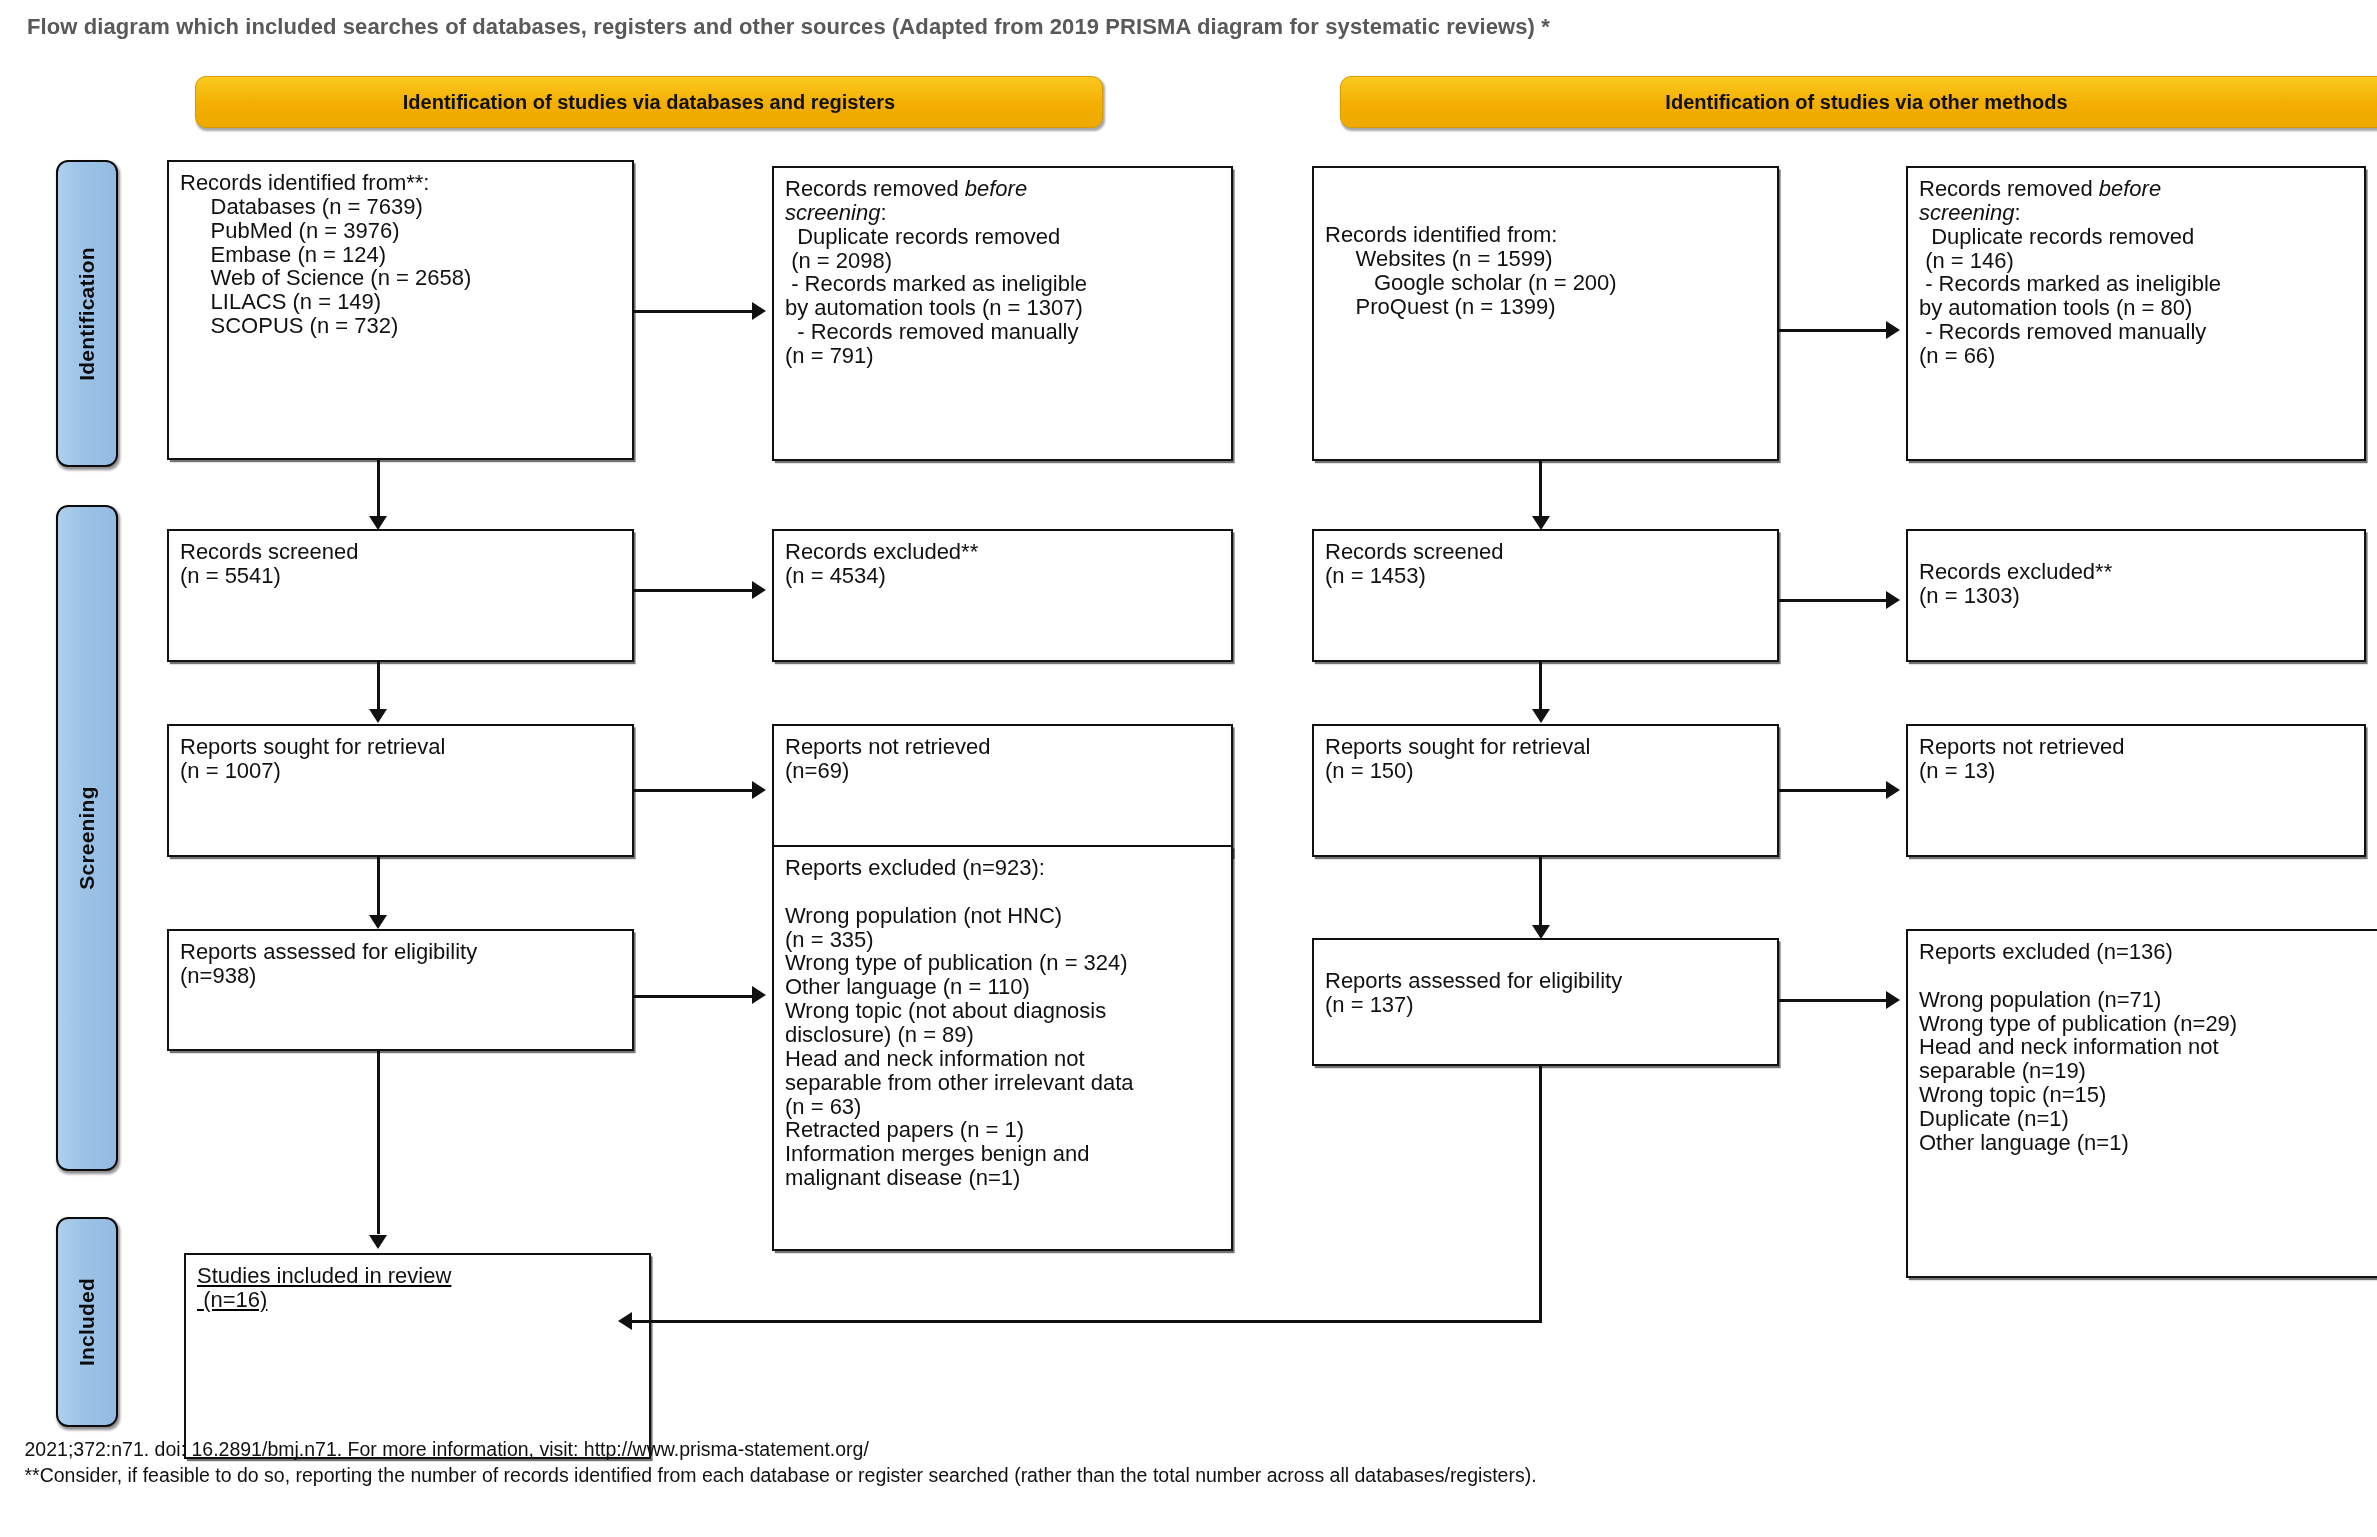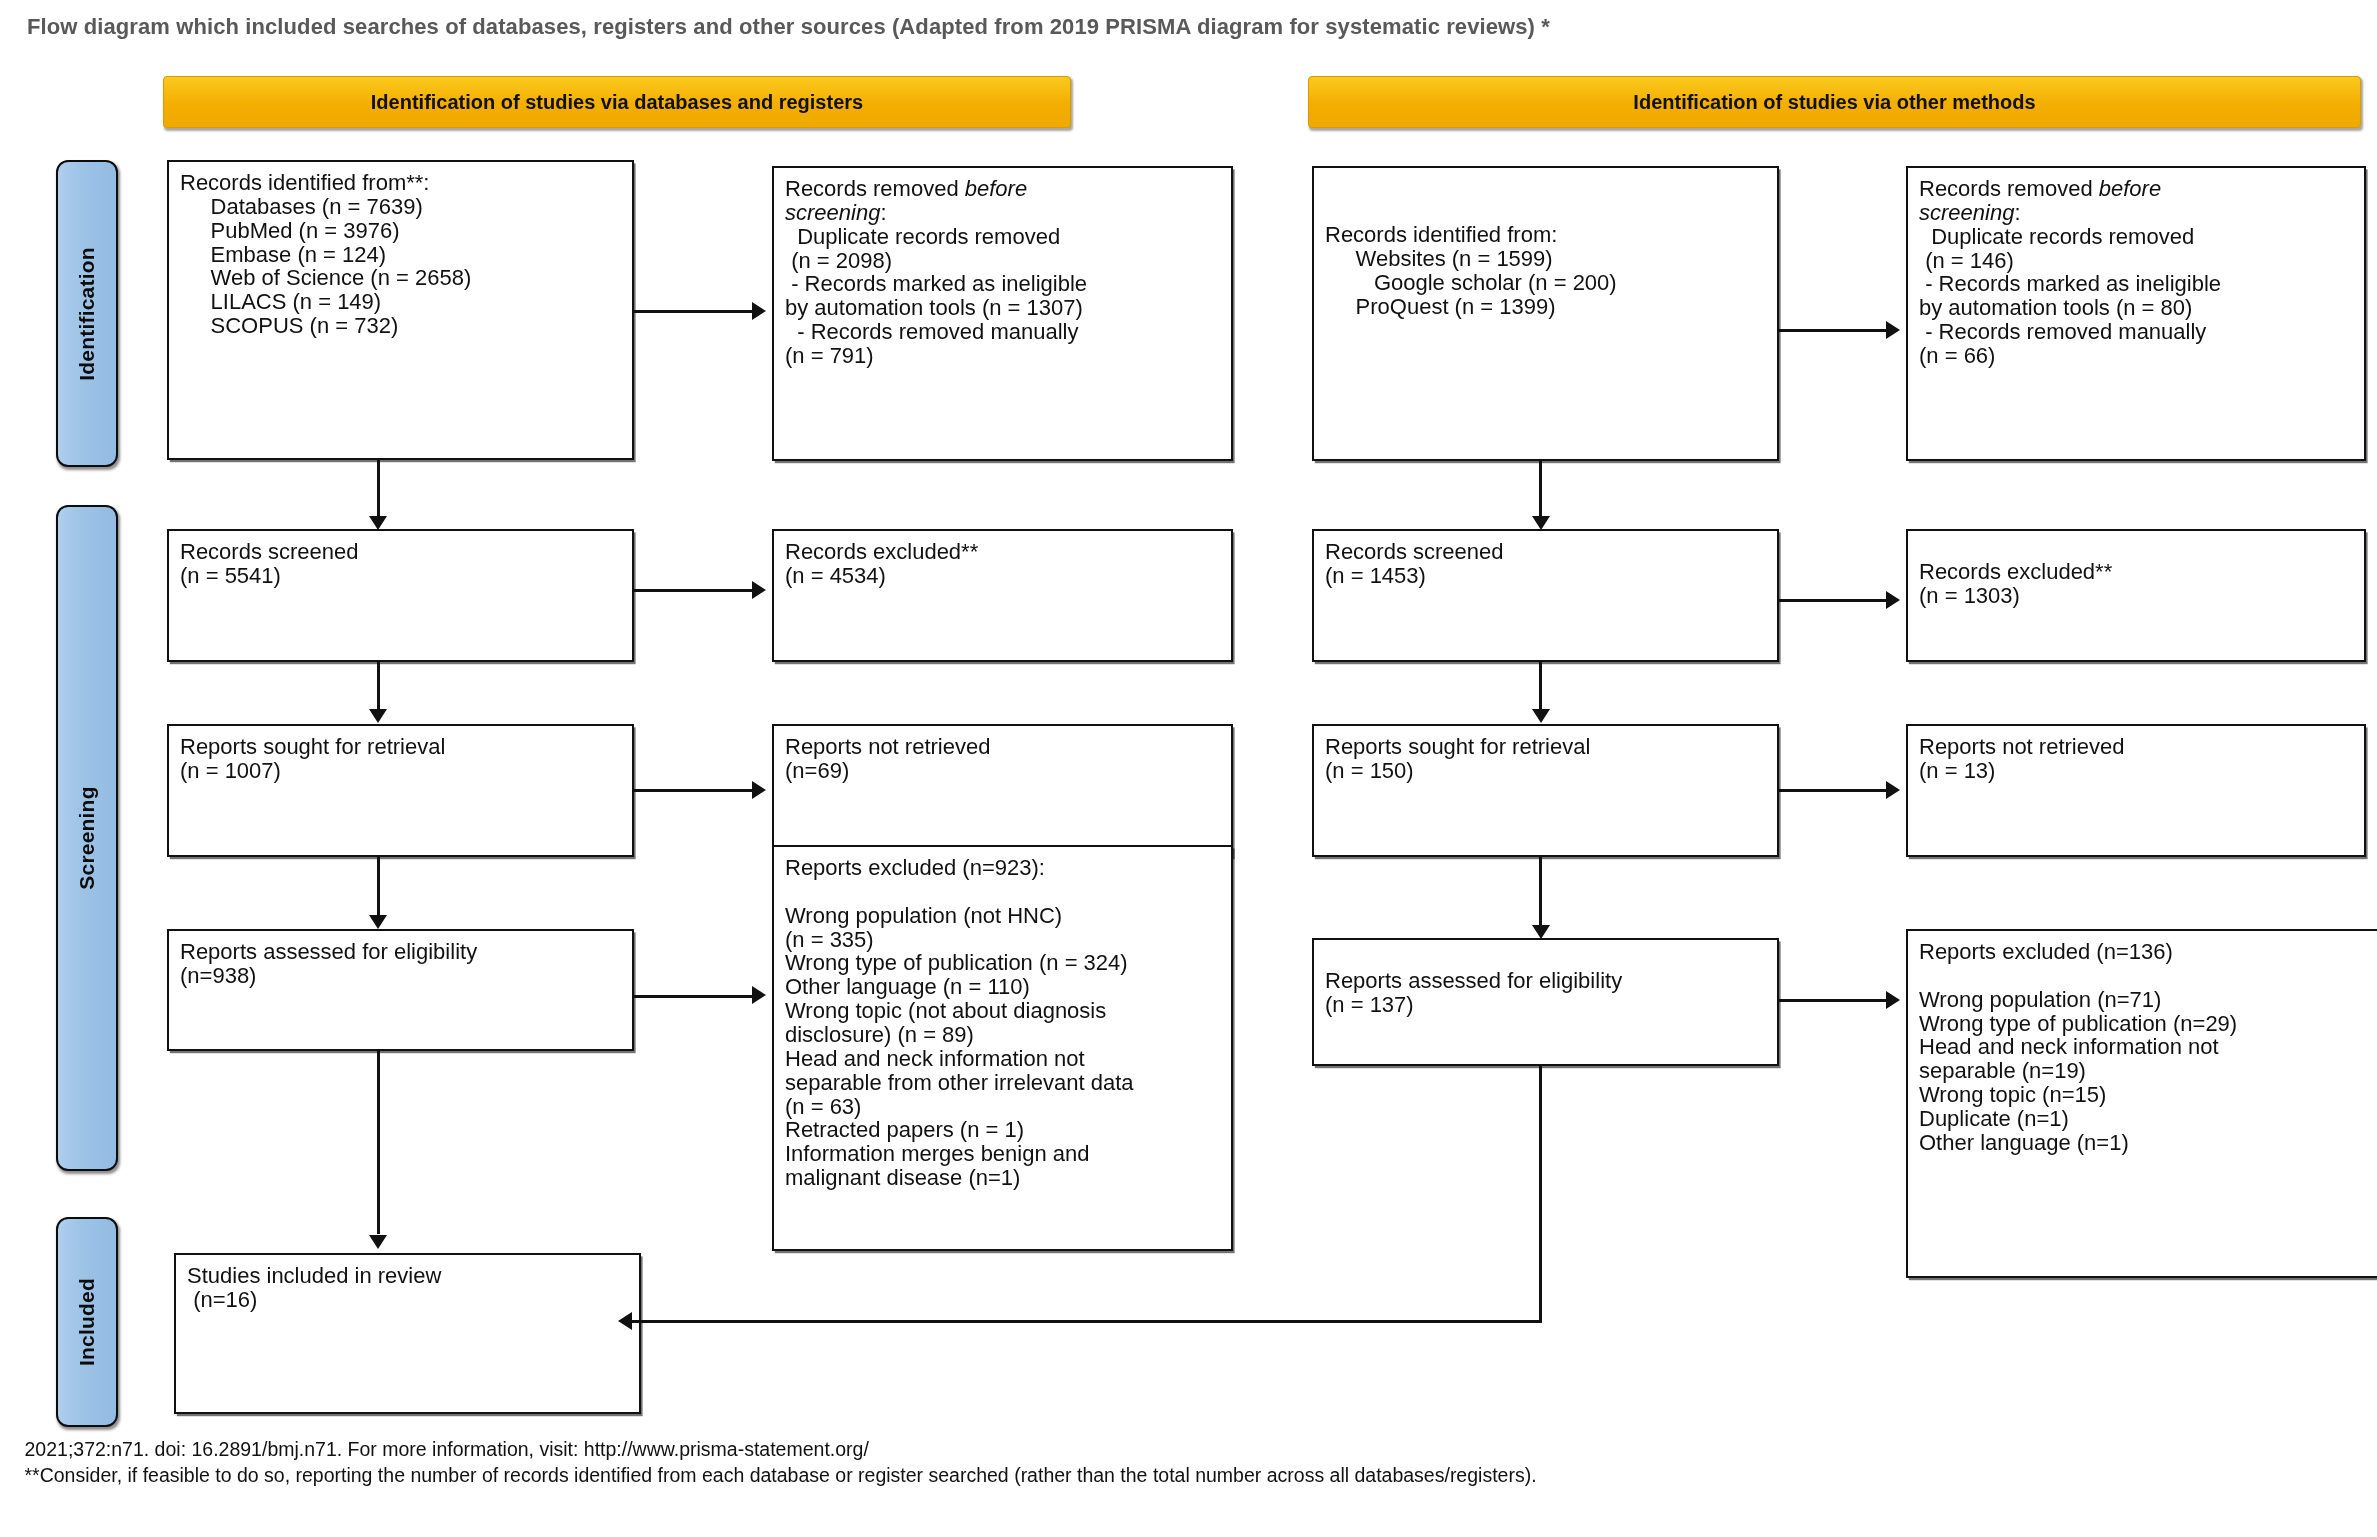"Identification of studies via databases" .header-bar { border-radius: 4px -> 11px; margin-left: none -> 32px }
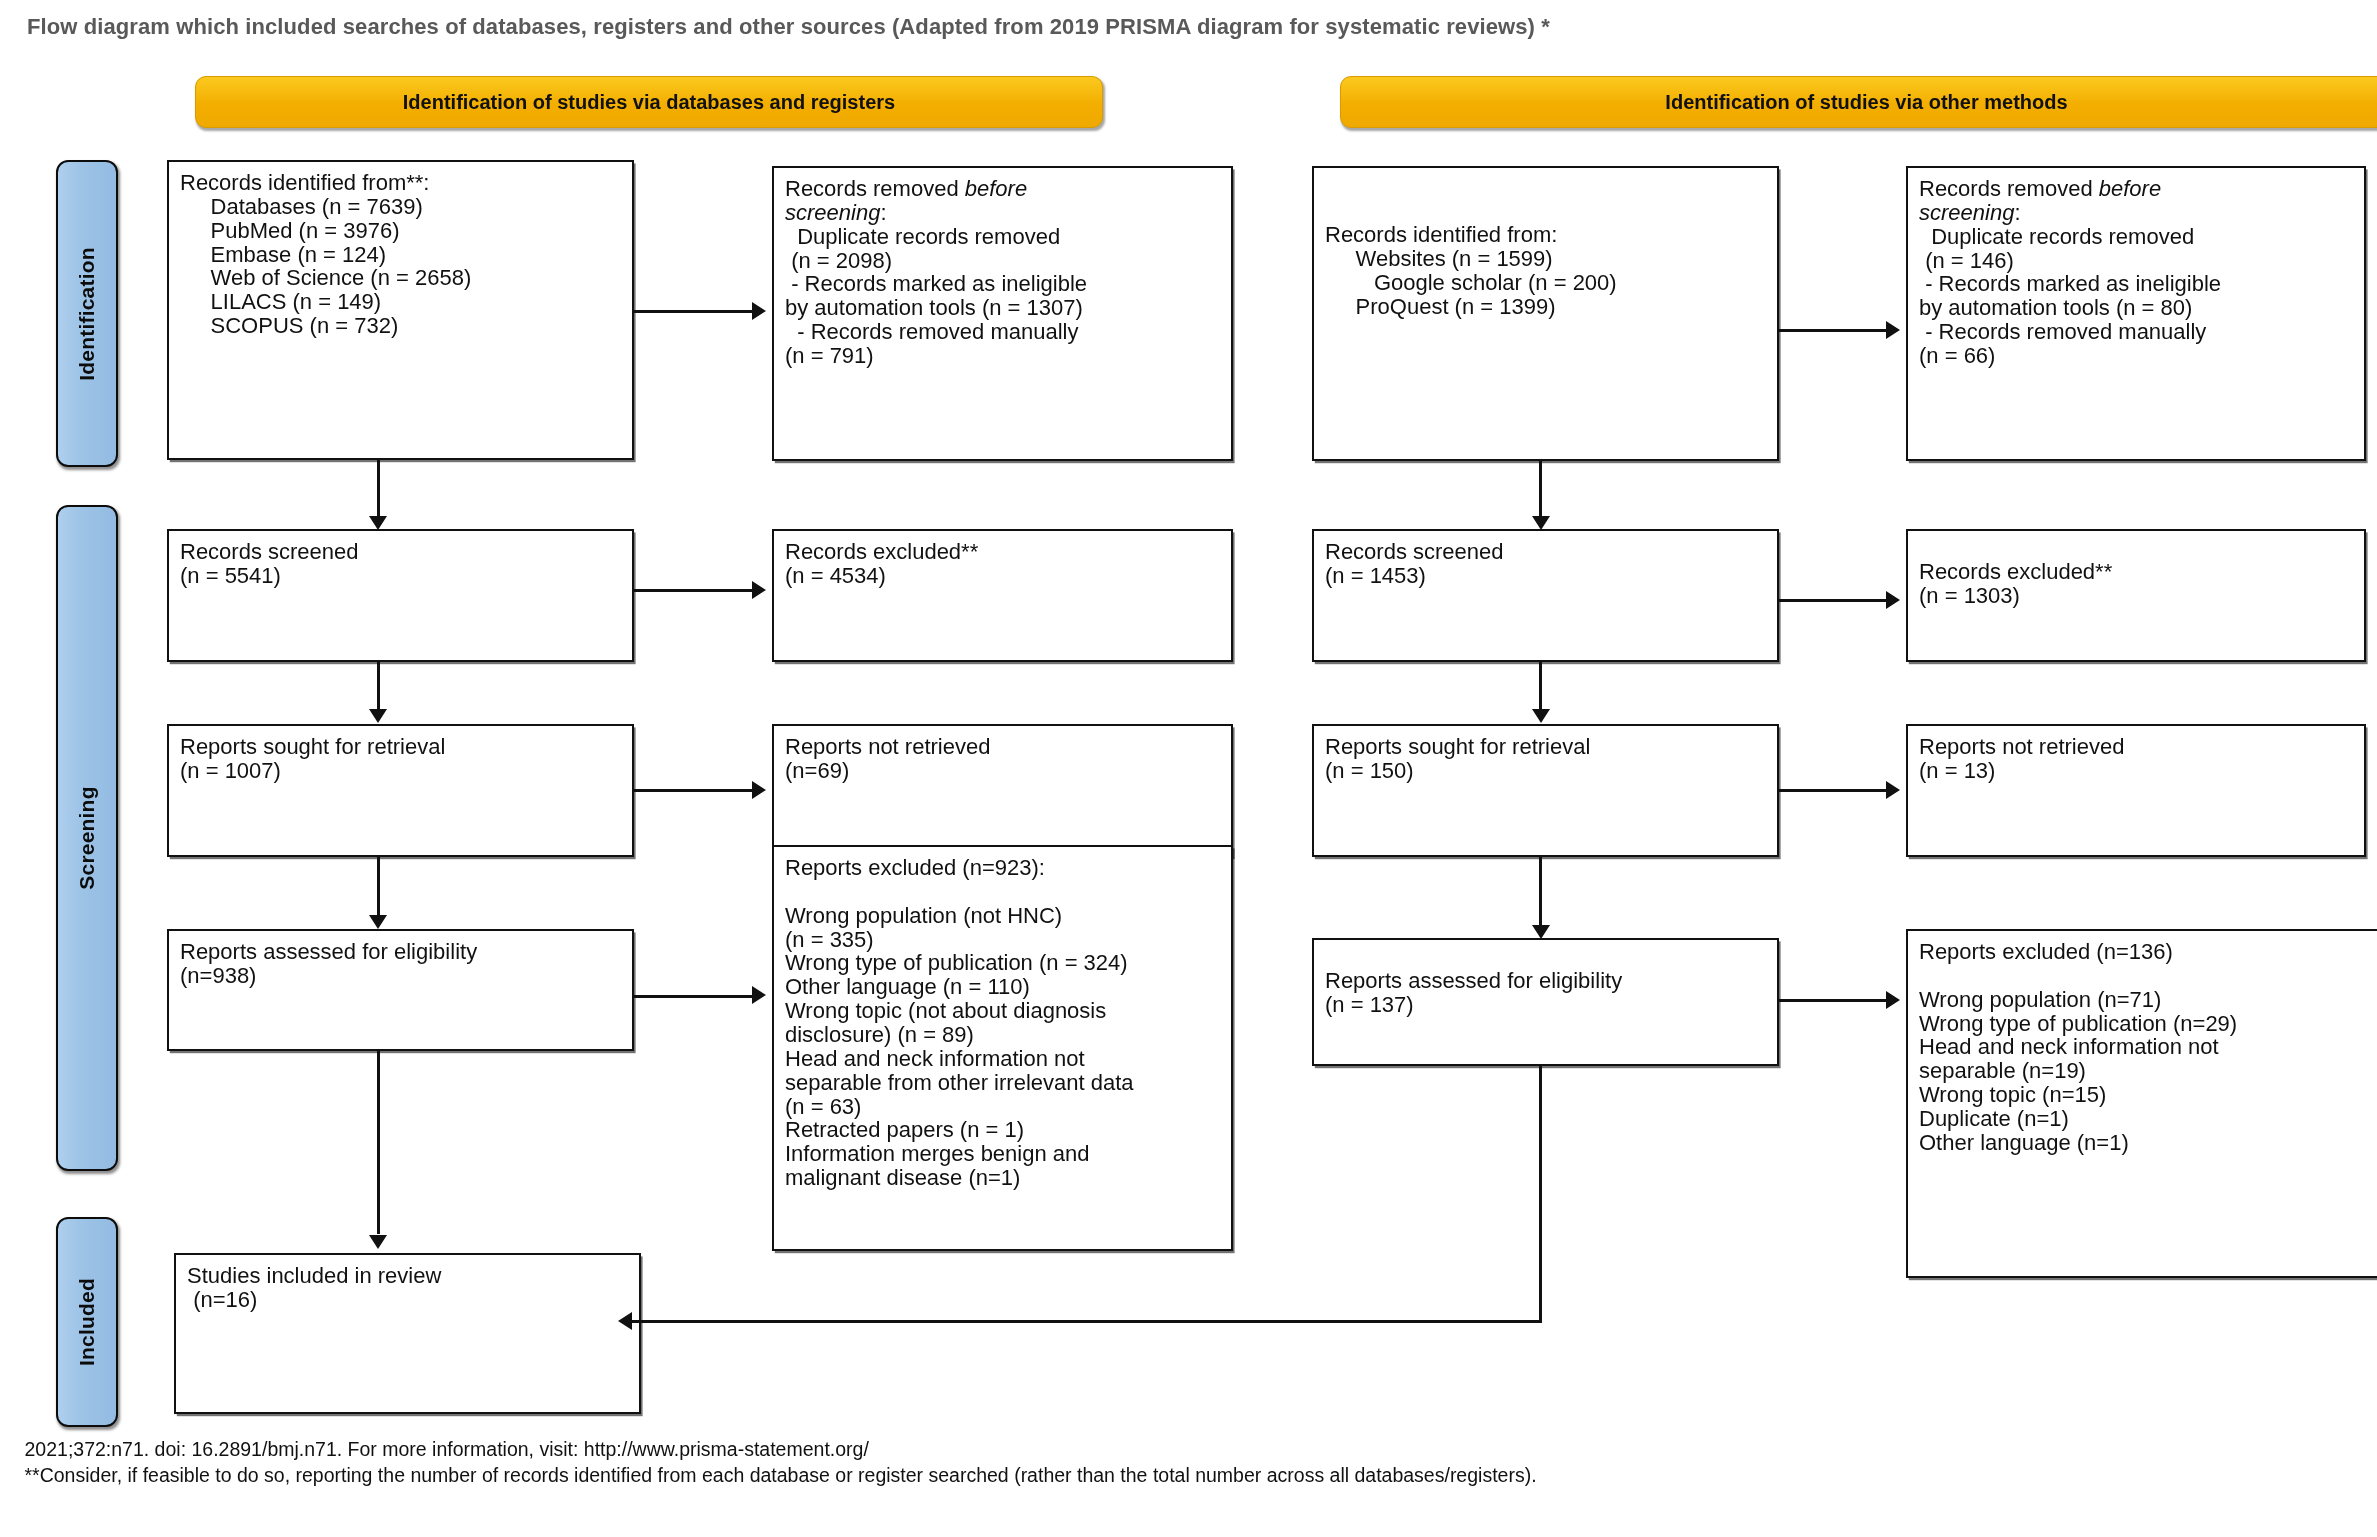"Studies included in review" div.box { height: 161px -> 206px; left: 174px -> 184px; text-decoration: none -> underline }
